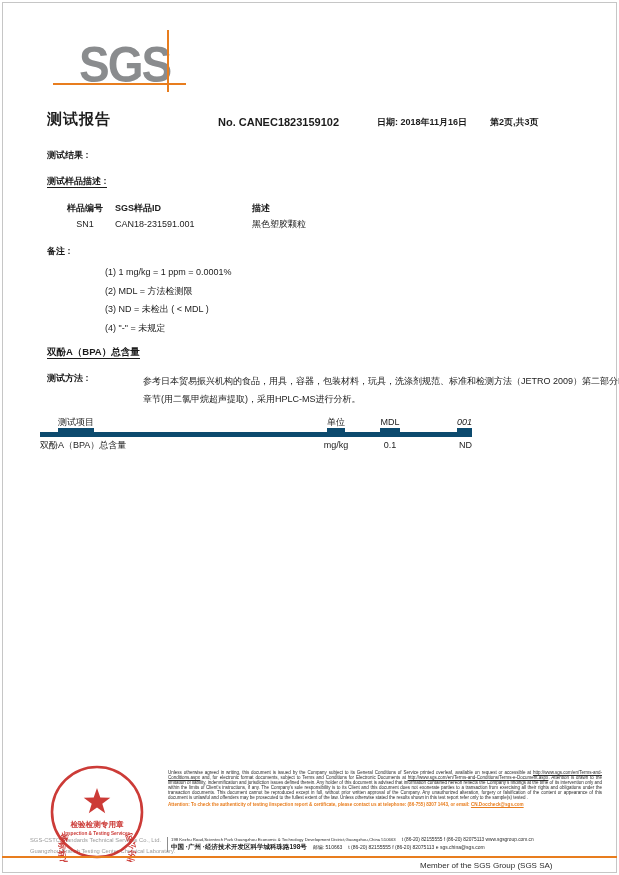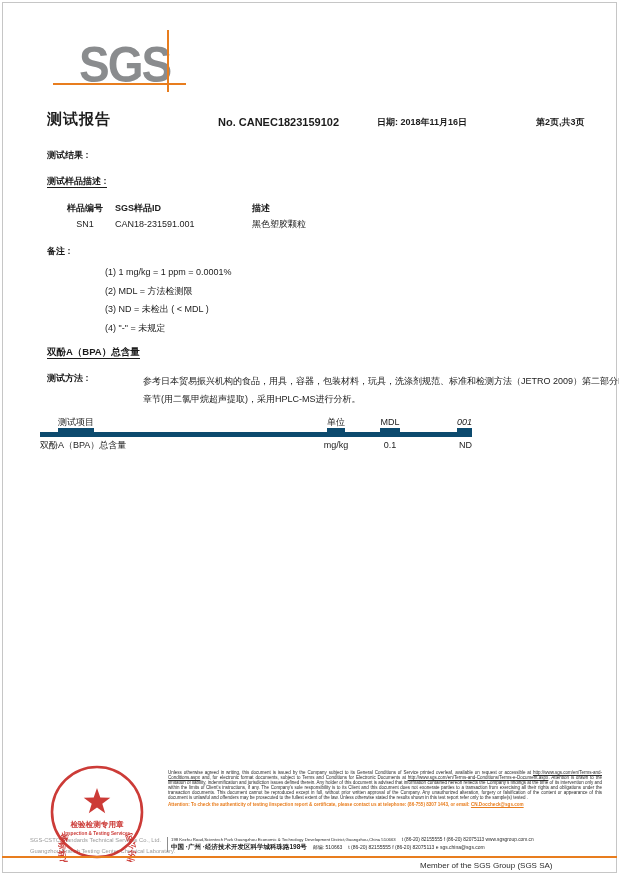"第2页,共3页" .page-info { margin-left: 46px -> none }
